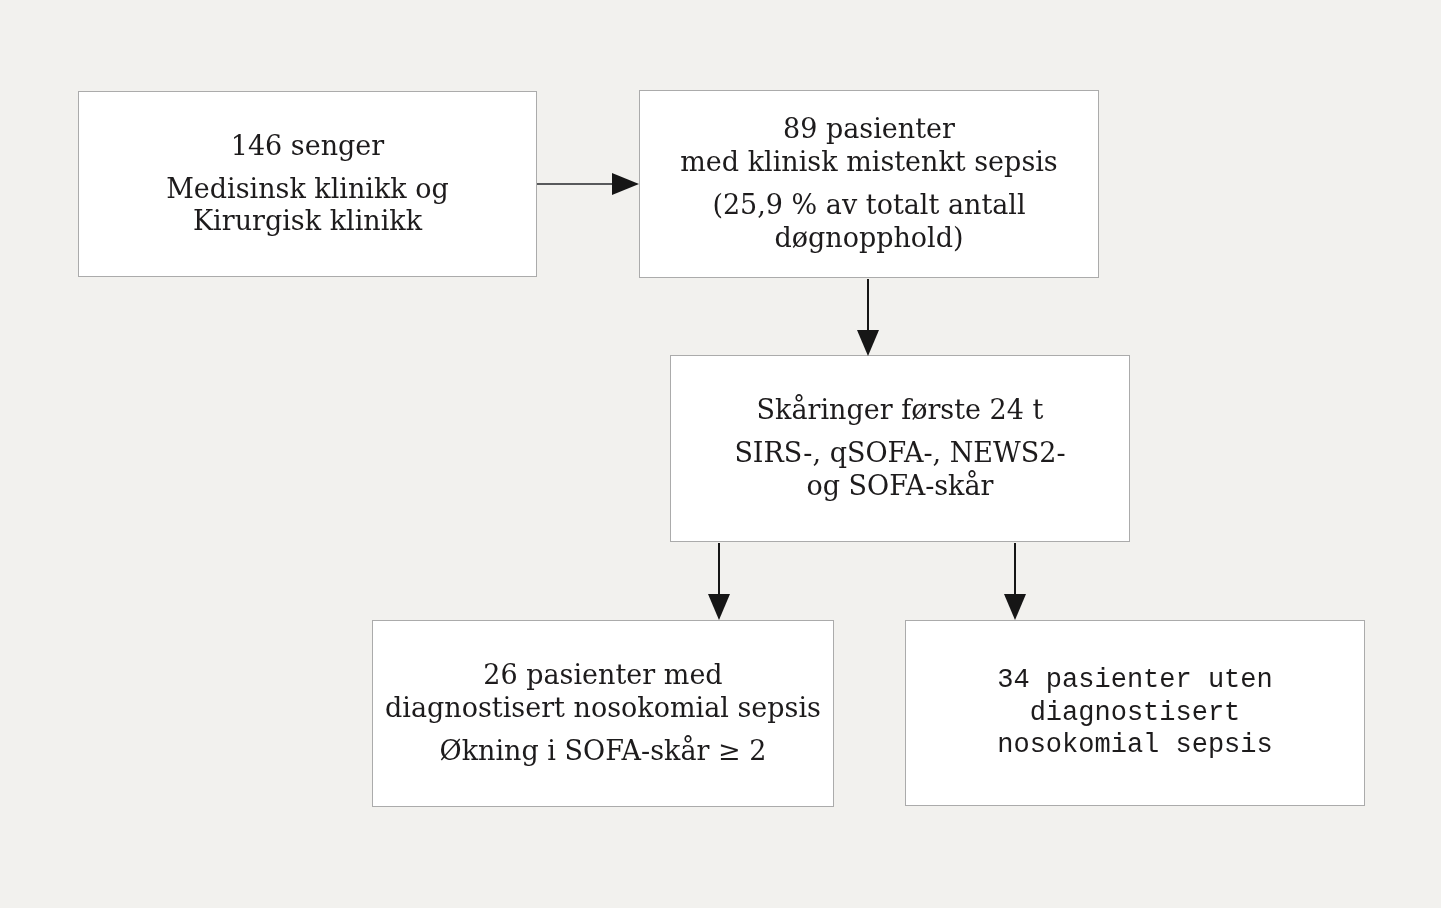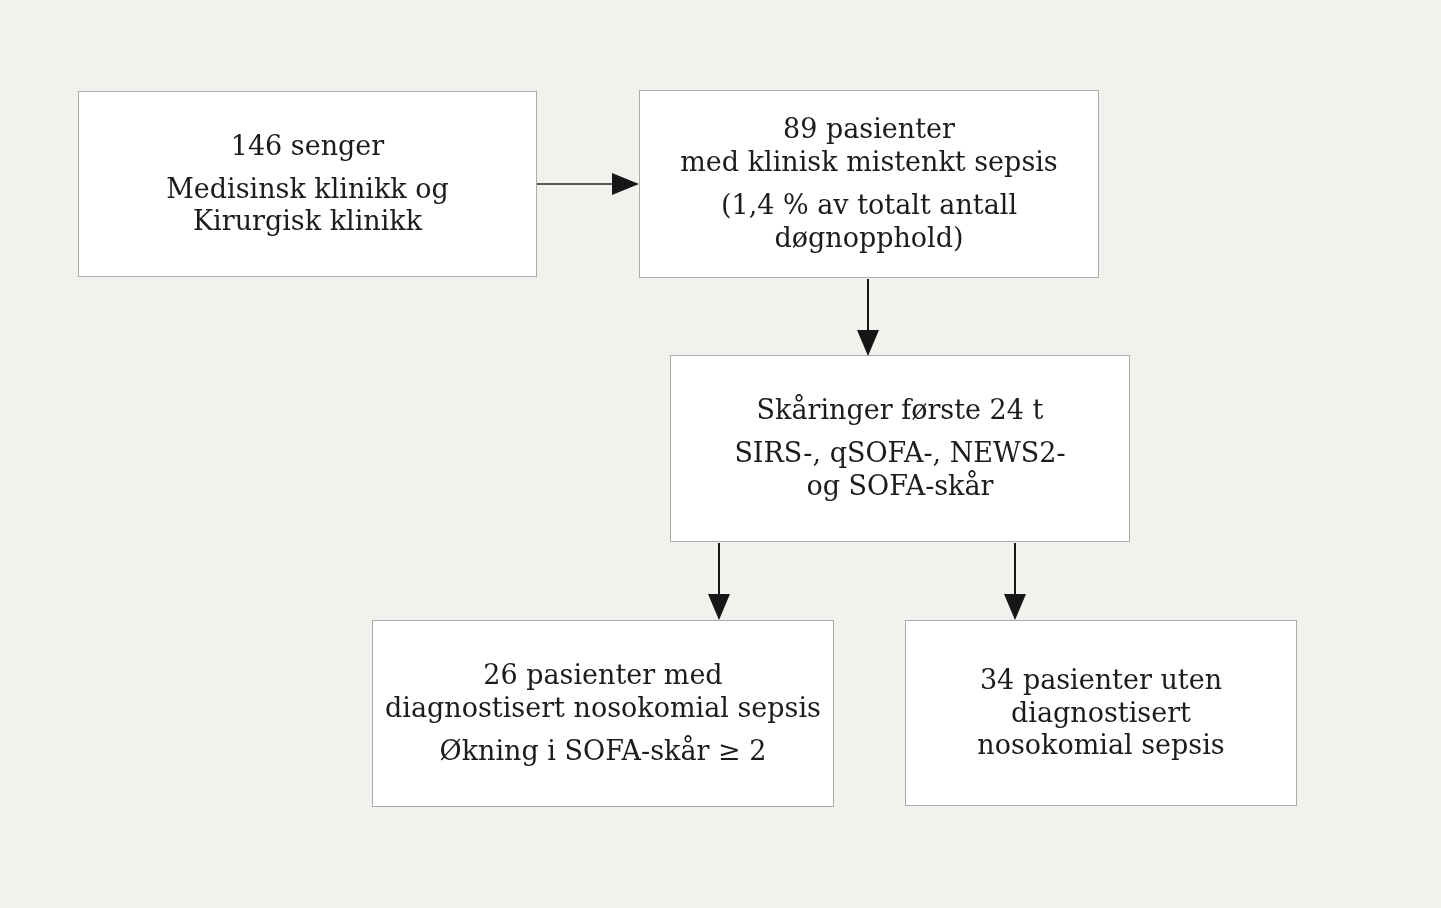"(1,4 % av totalt antall" p { text: 1,4 -> 25,9 }
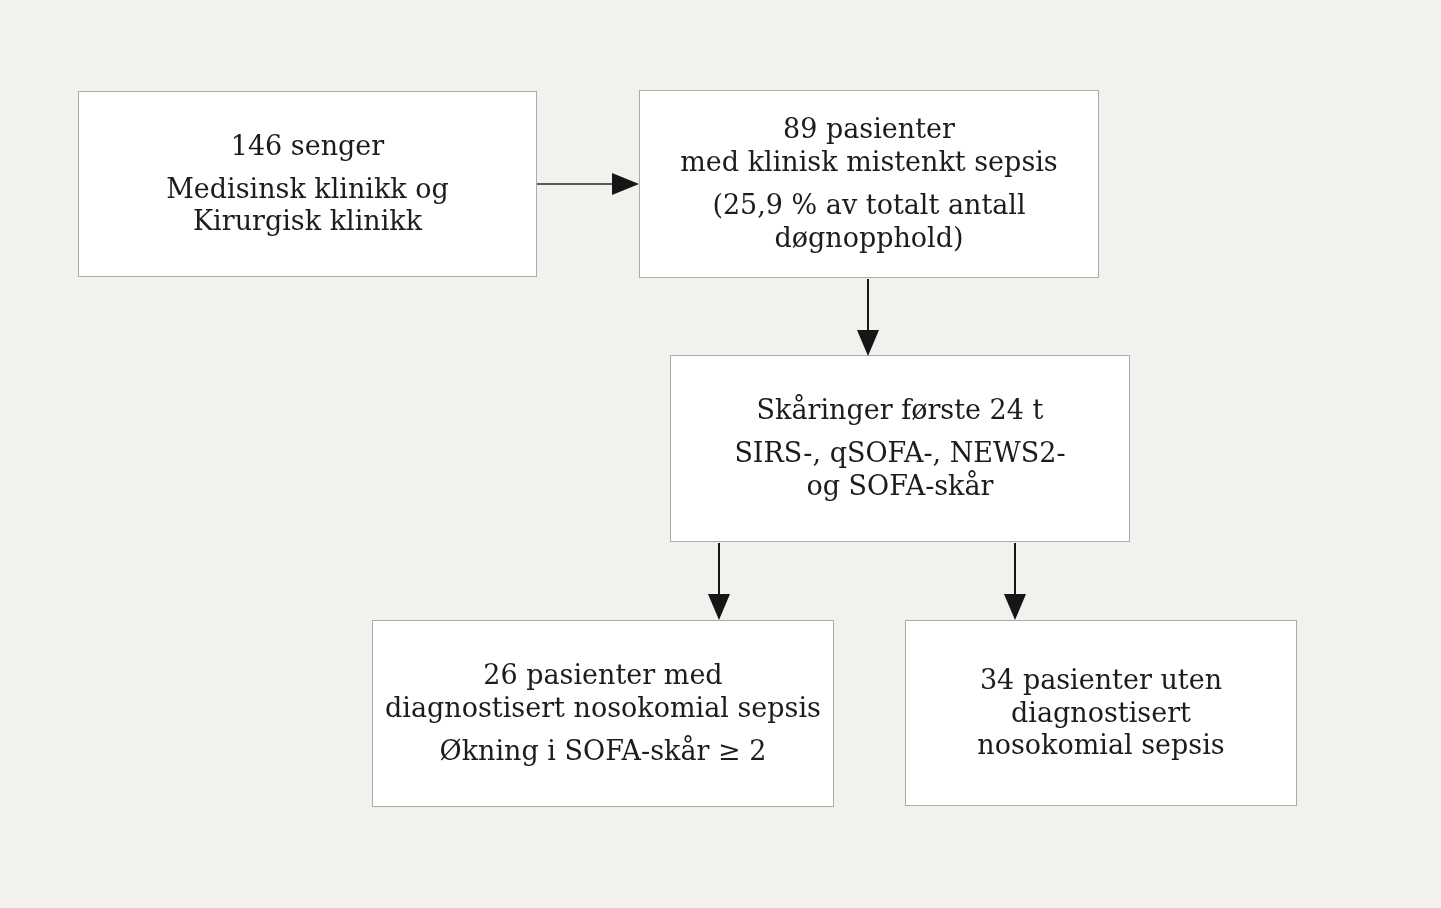"34 pasienter uten diagnostisert" .box-nosepsis { font-family: none -> Liberation Mono, monospace; width: 392px -> 460px }
